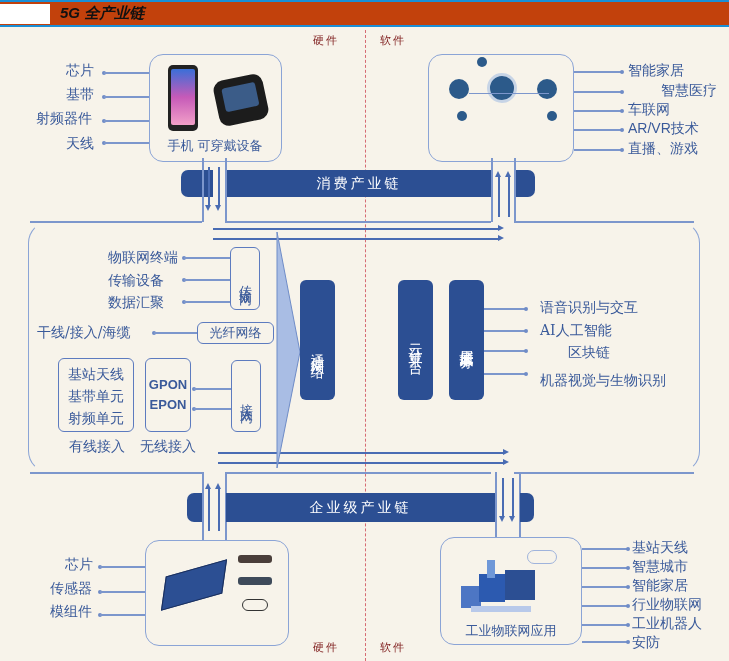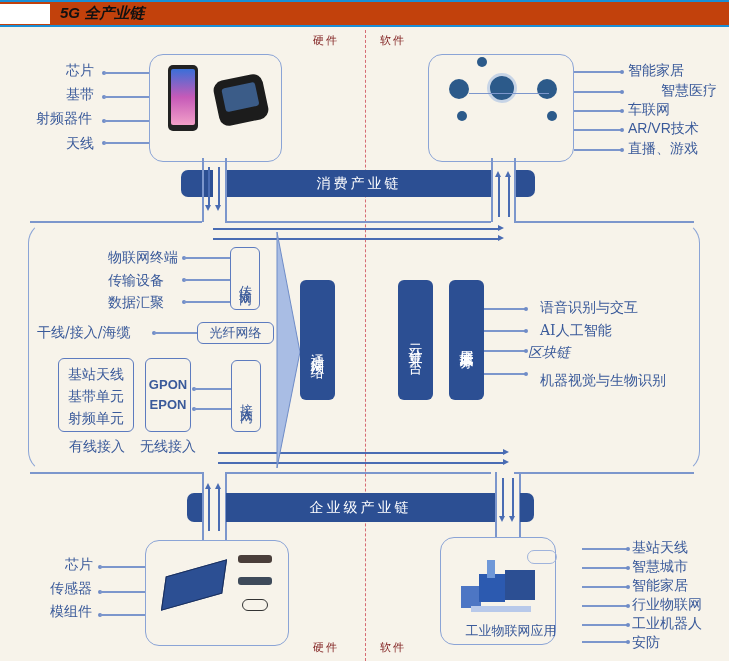"手机 可穿戴设备" div.abs { html: none -> <div>手机 可穿戴设备</div> }
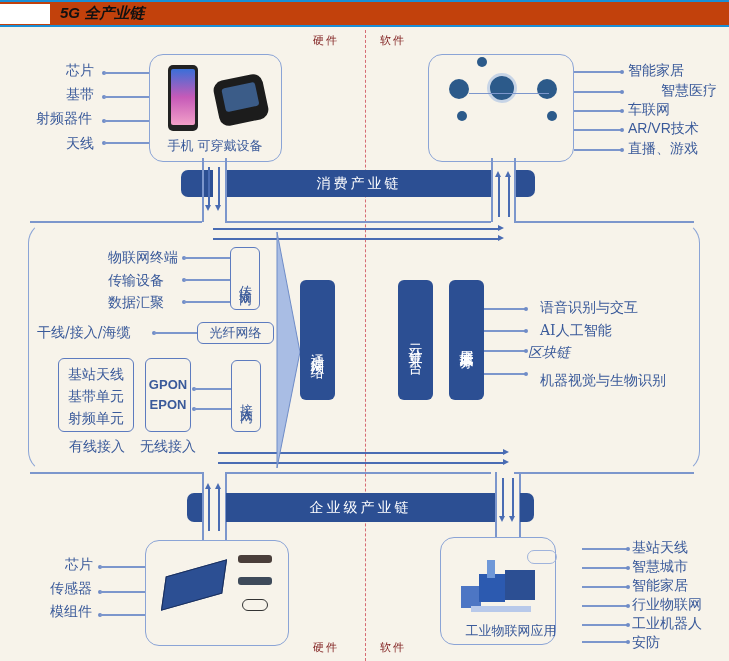"区块链" span.abs { font-style: italic -> none; left: 528px -> 568px }
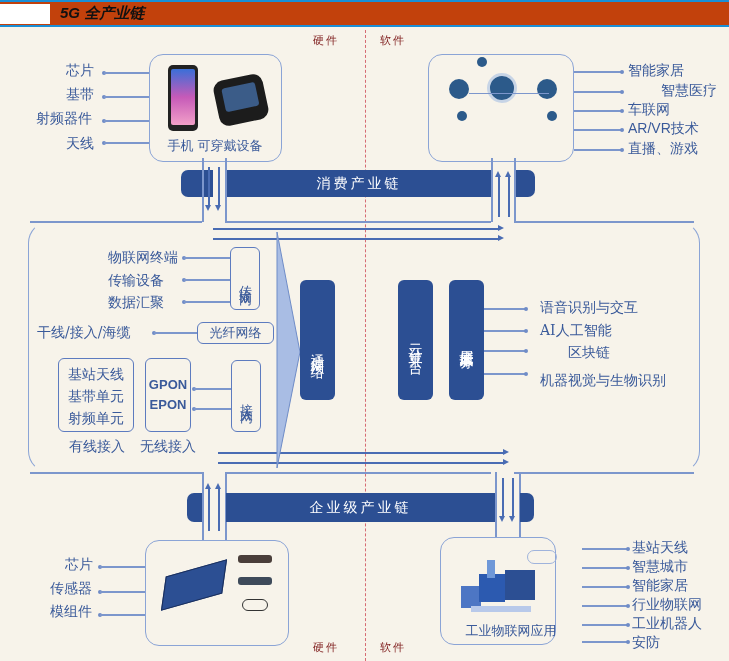"工业物联网应用" div.abs { width: 116px -> 142px }
